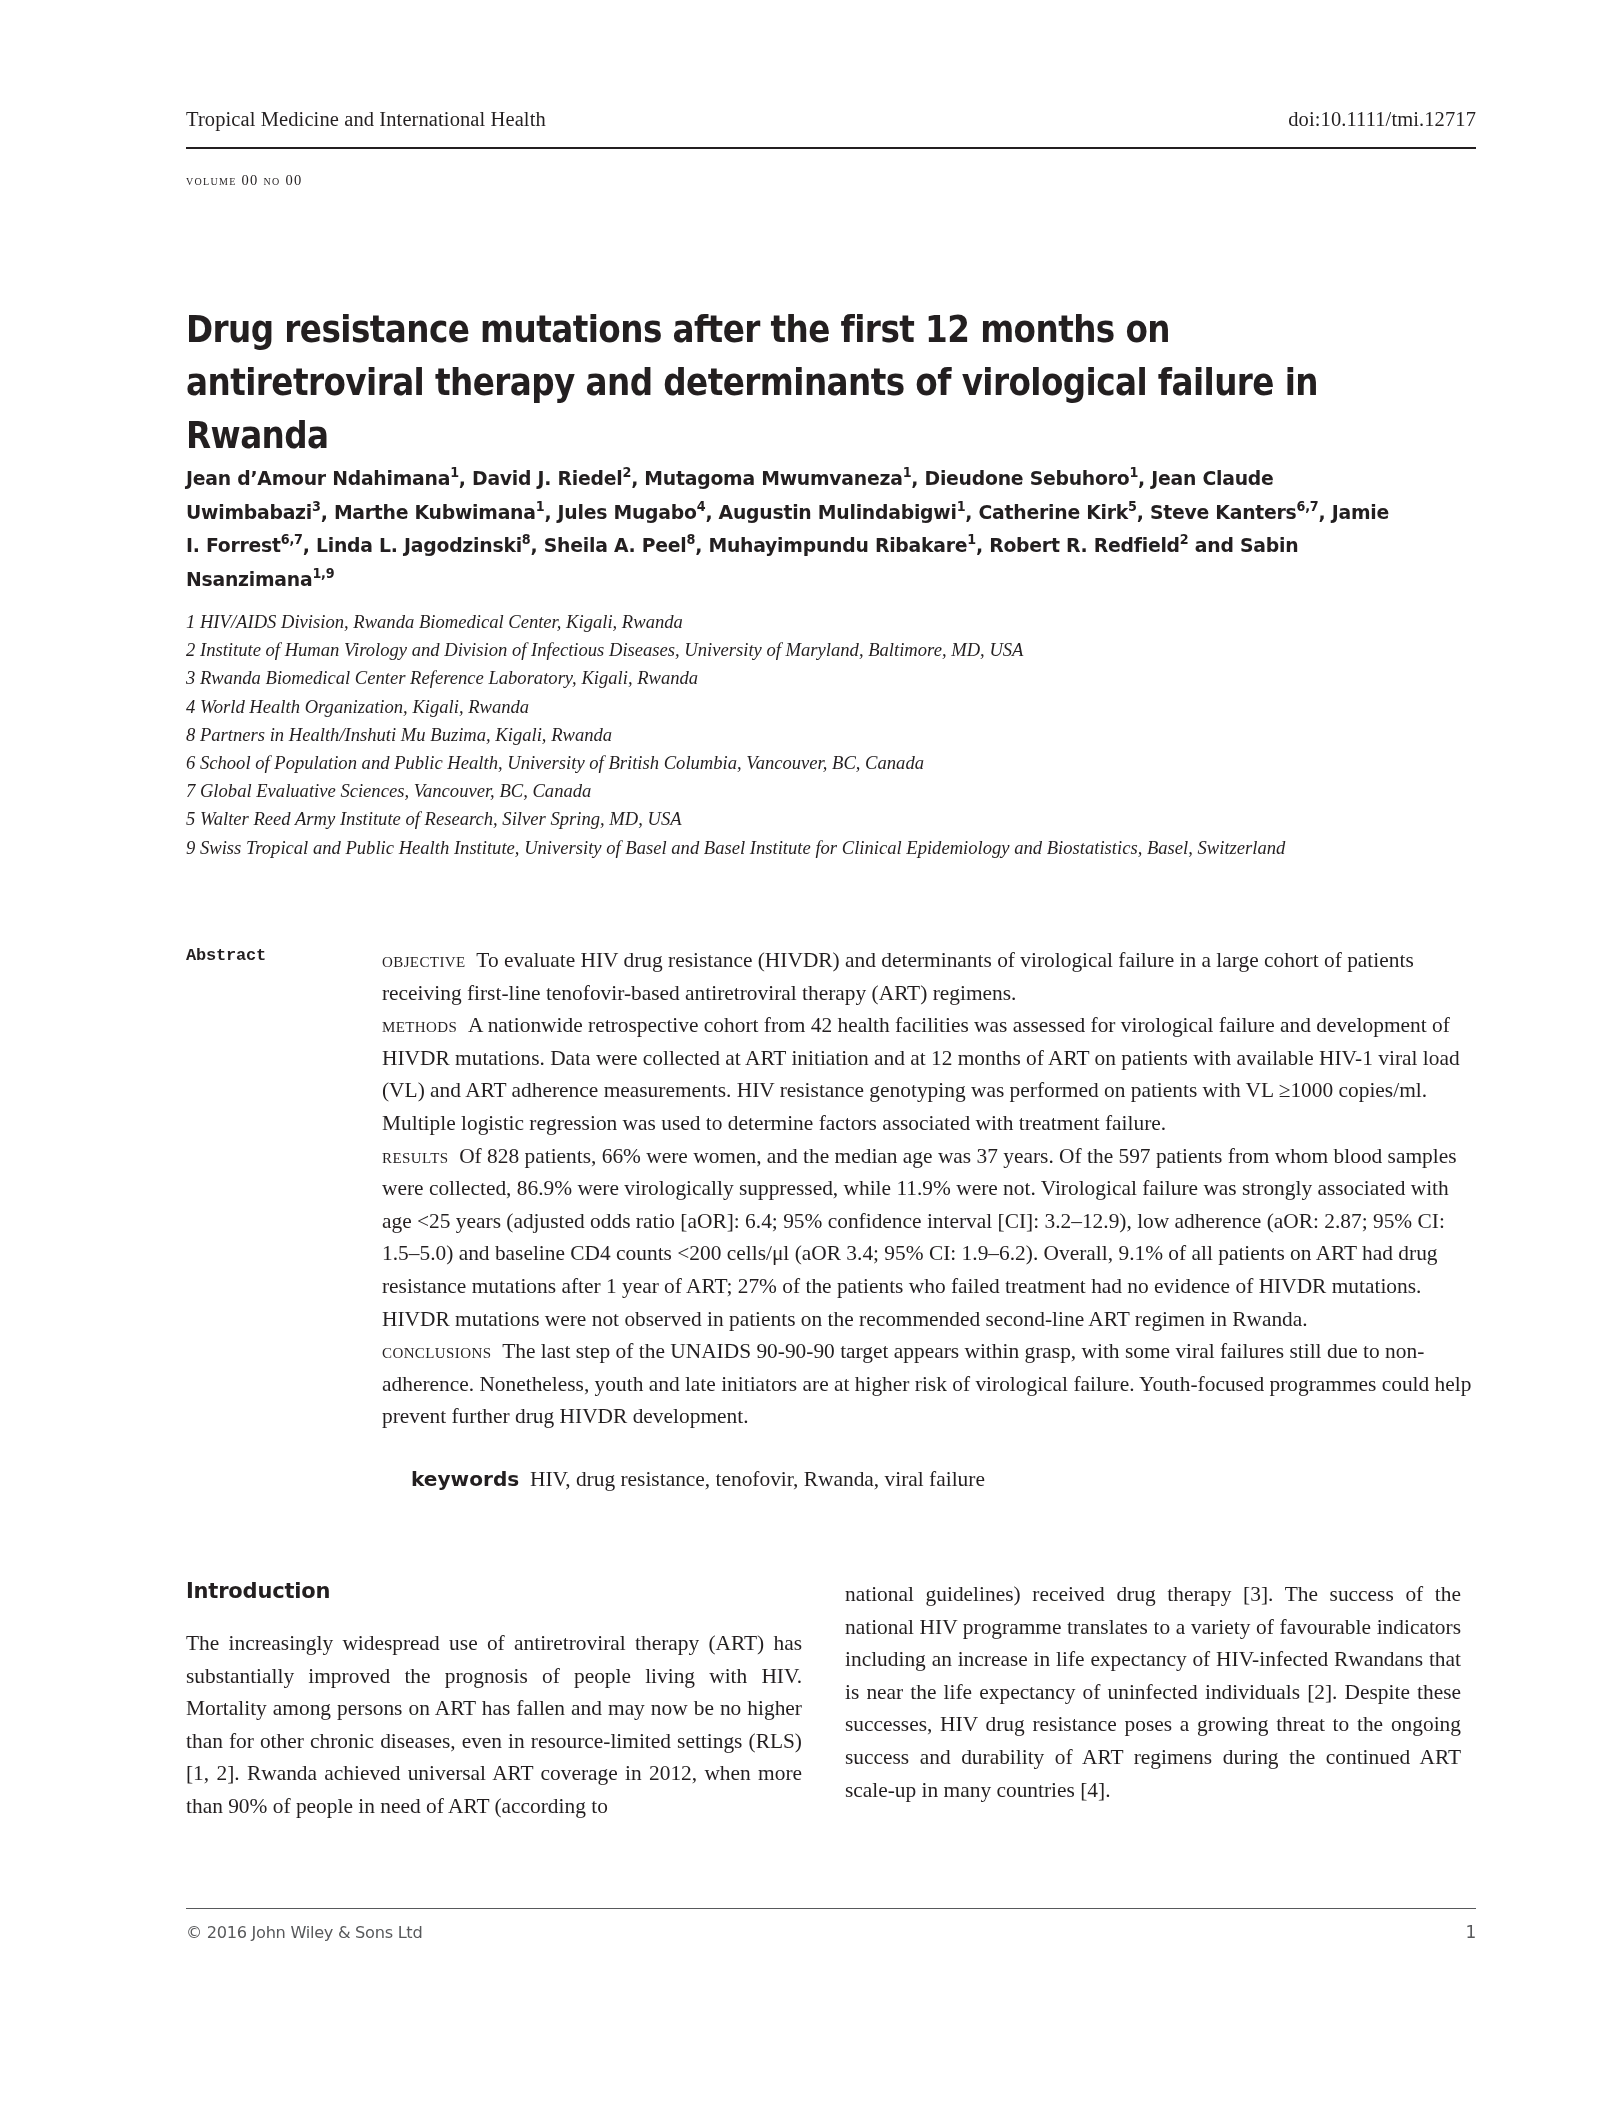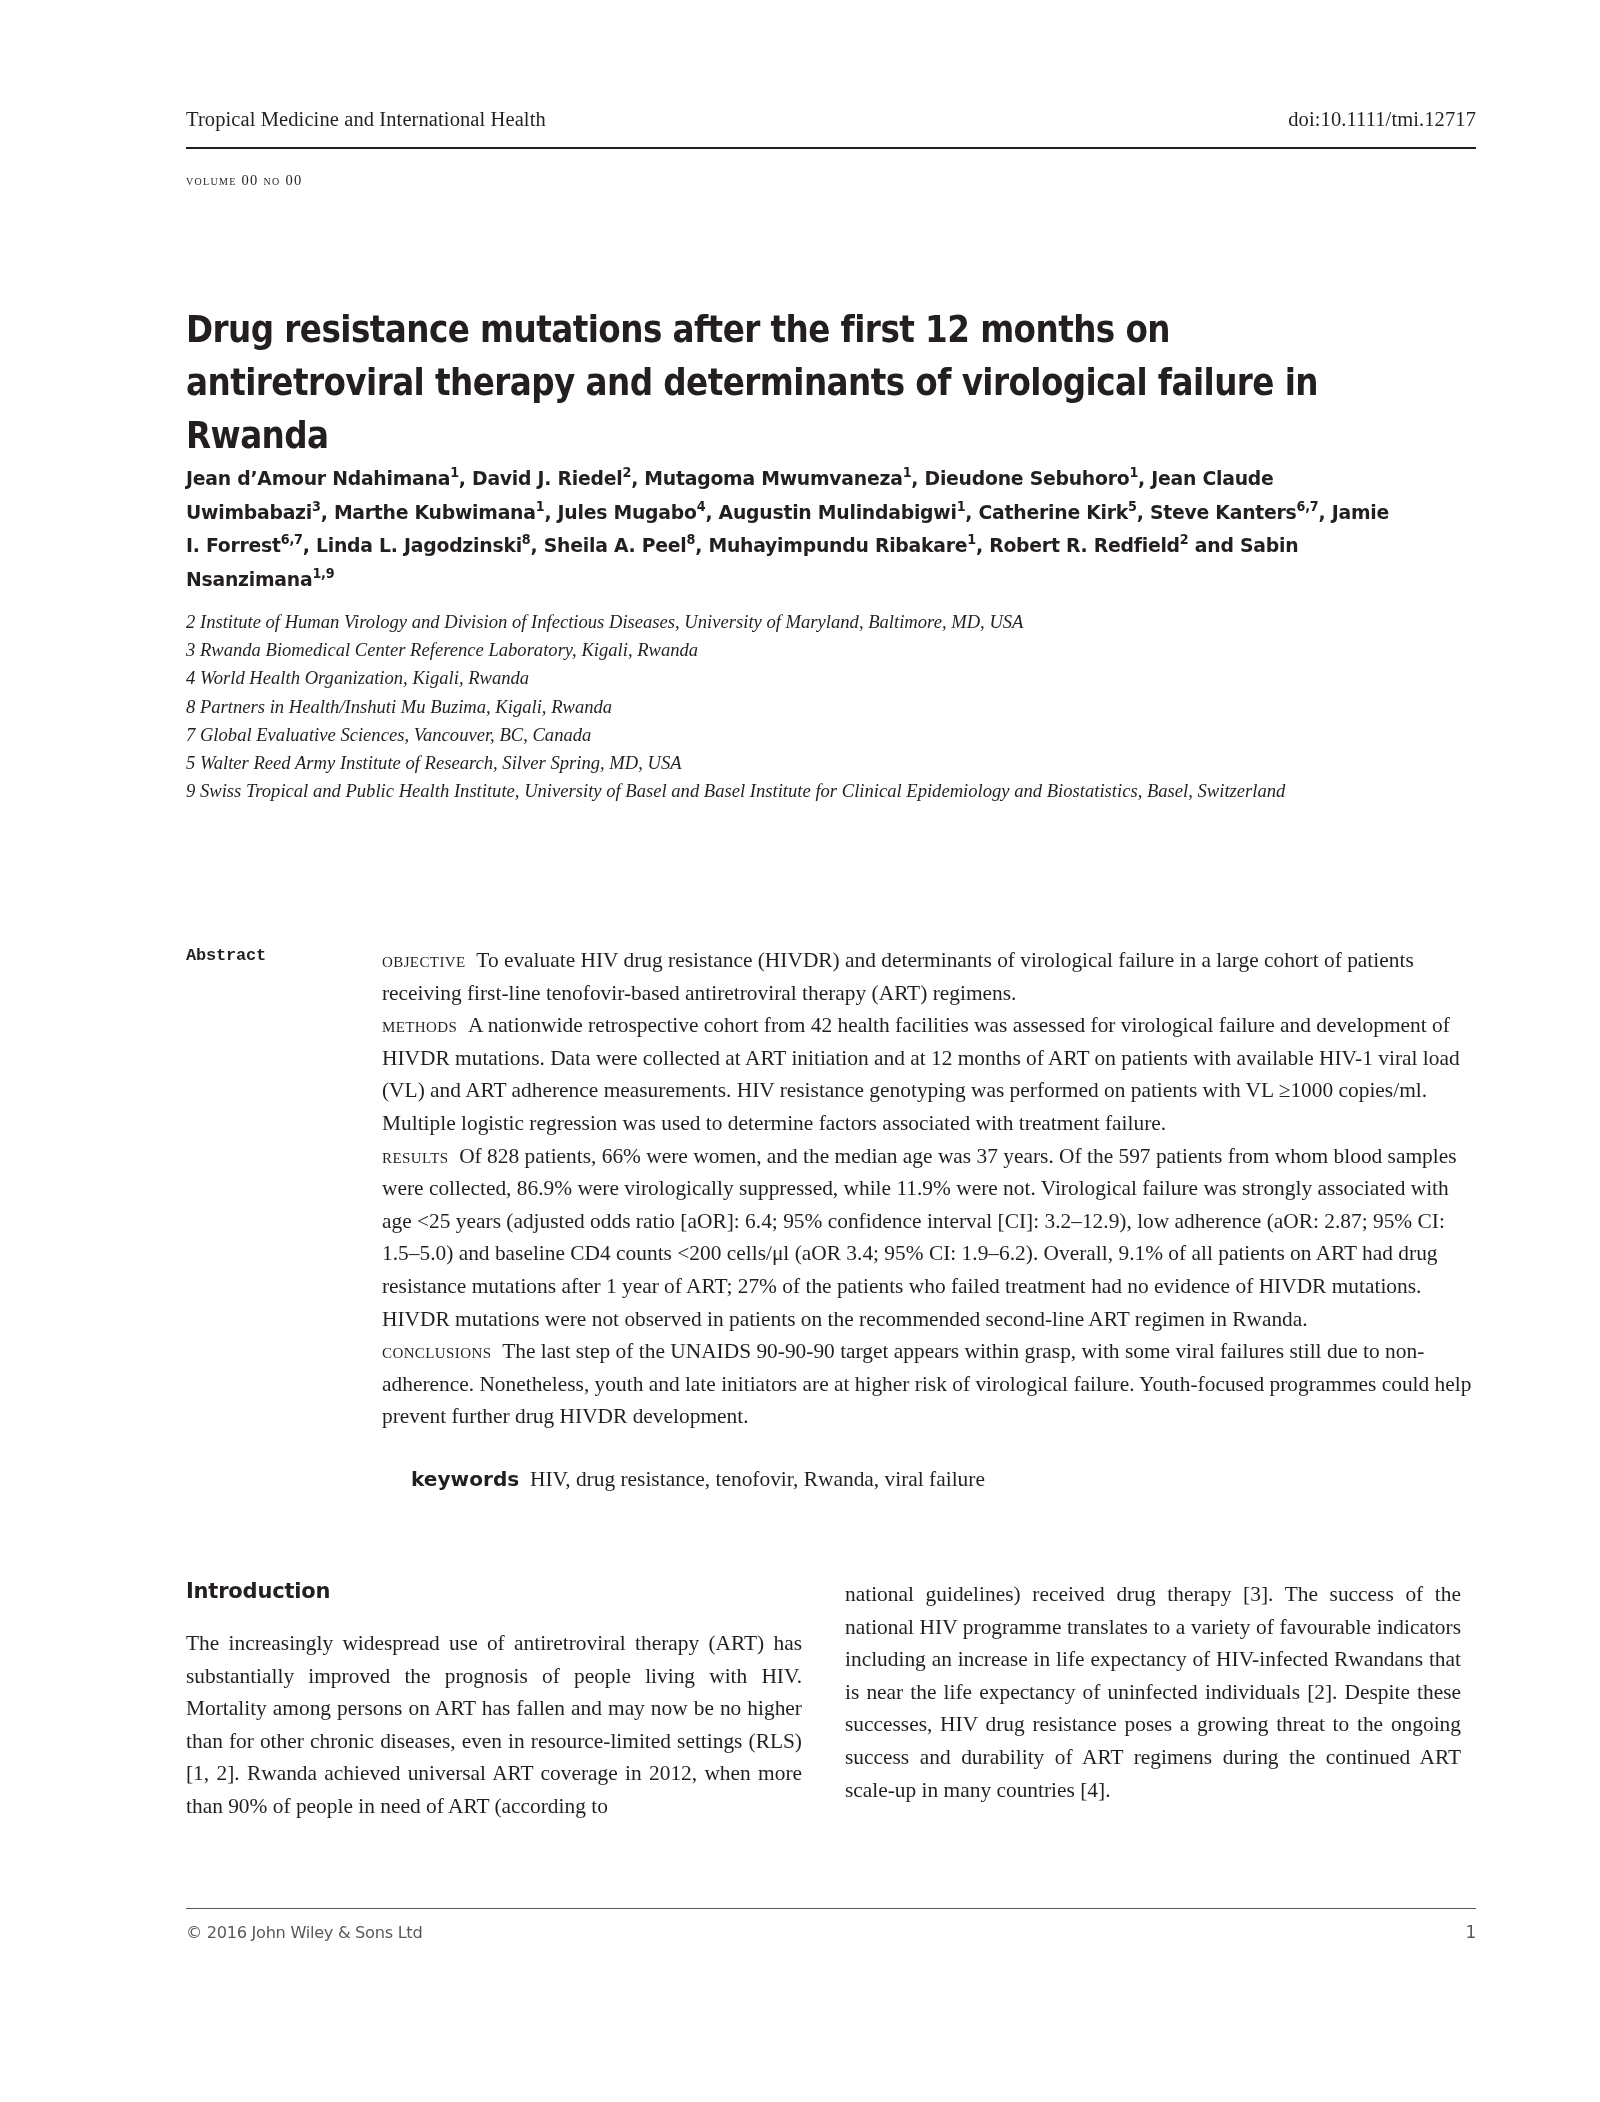"1 HIV/AIDS Division, Rwanda Biomedical" div.affil-line { html: none -> <div>1 HIV/AIDS Division, Rwanda Biomedical Center, Kigali, Rwanda</div> }
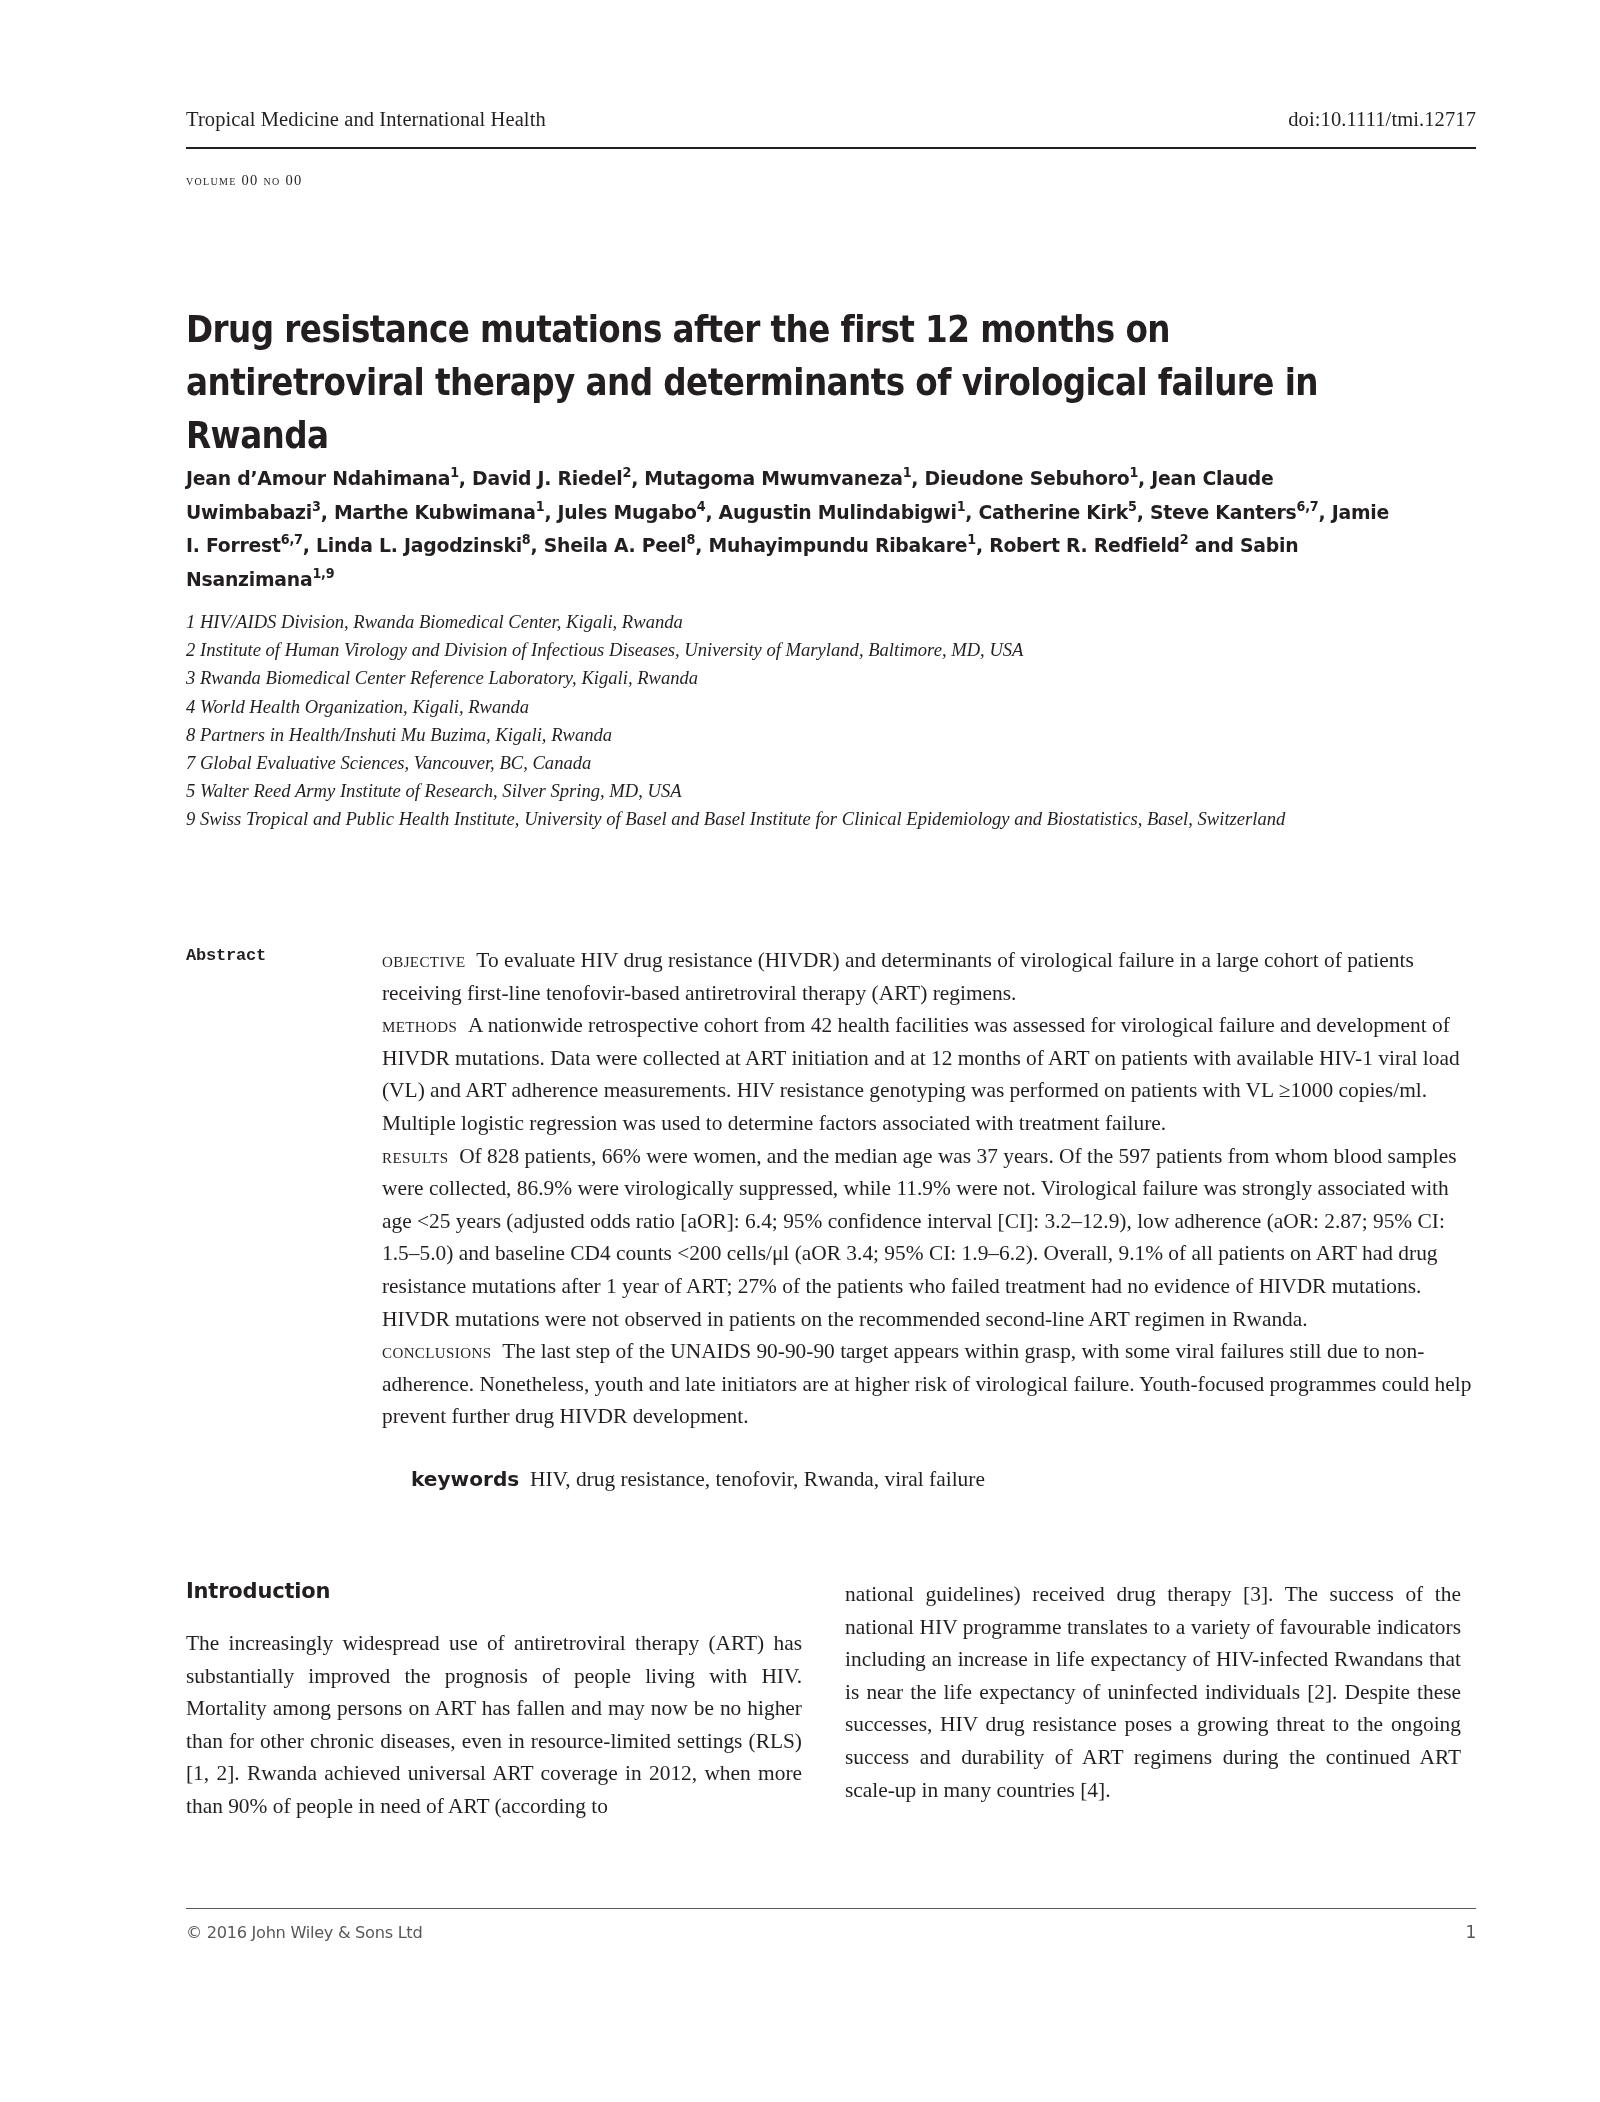"6 School of Population and" div.affil-line { html: none -> <div>6 School of Population and Public Health, University of British Columbia, Vancouver, BC, Canada</div> }
